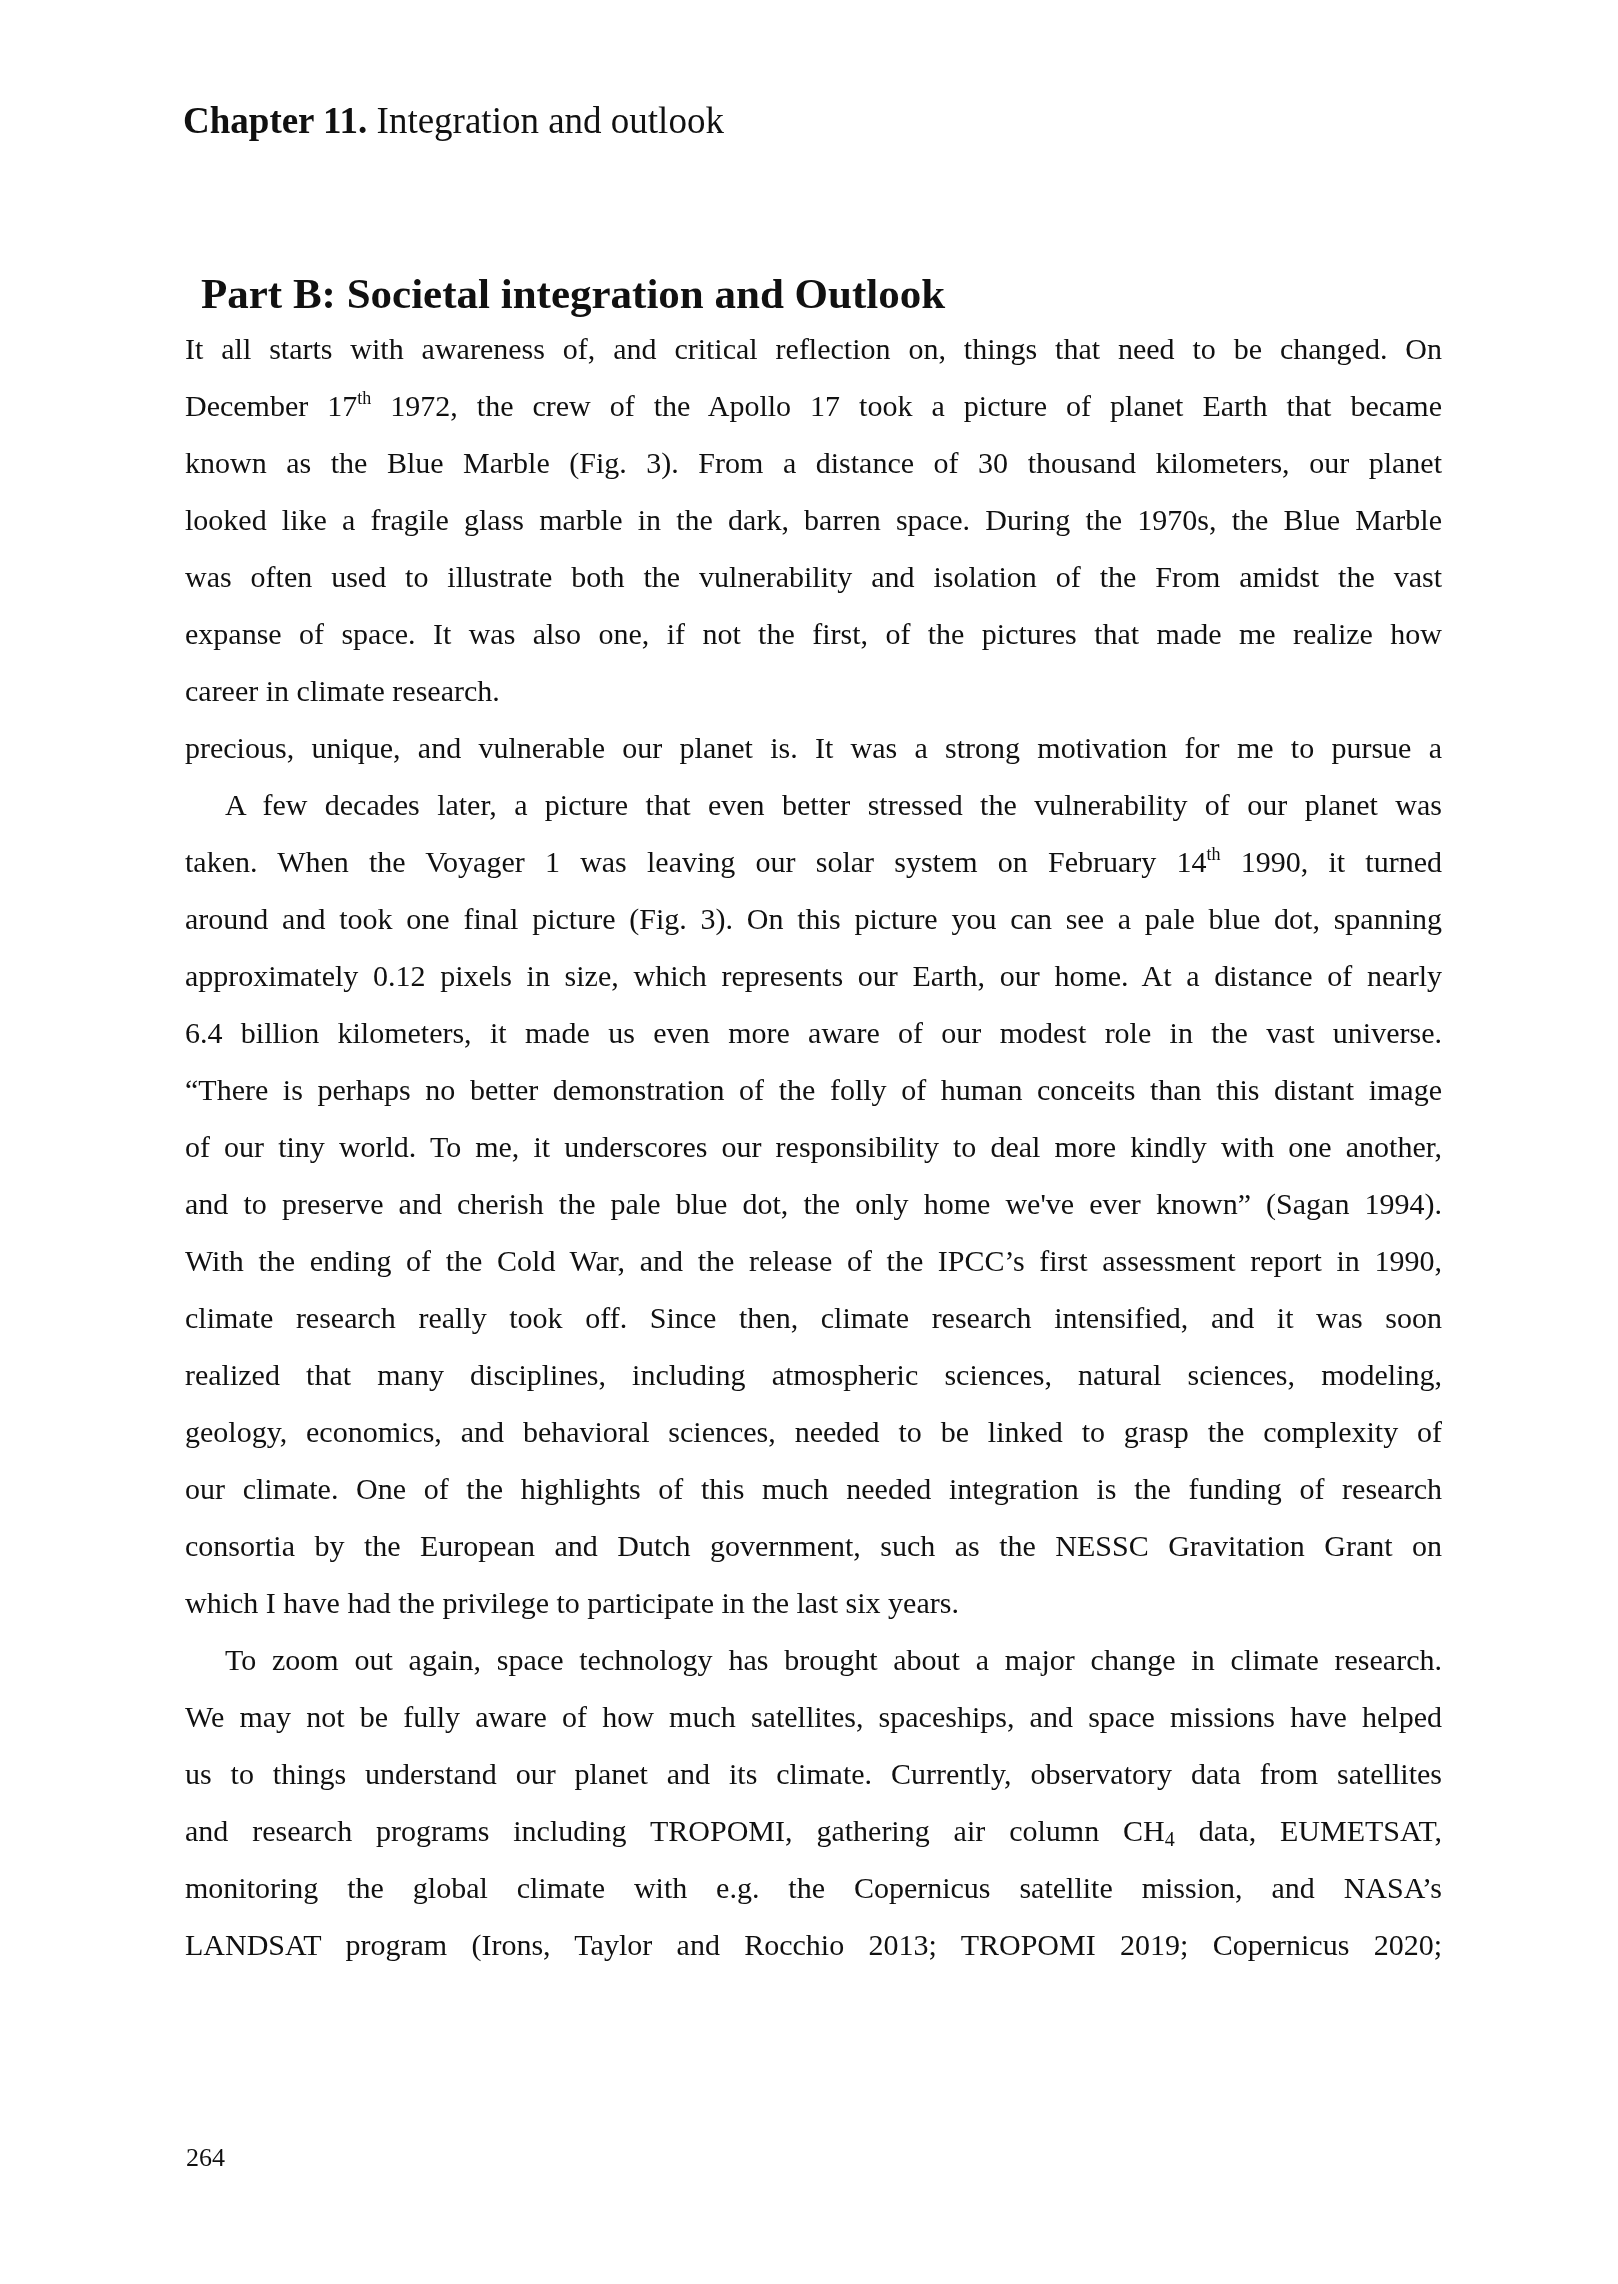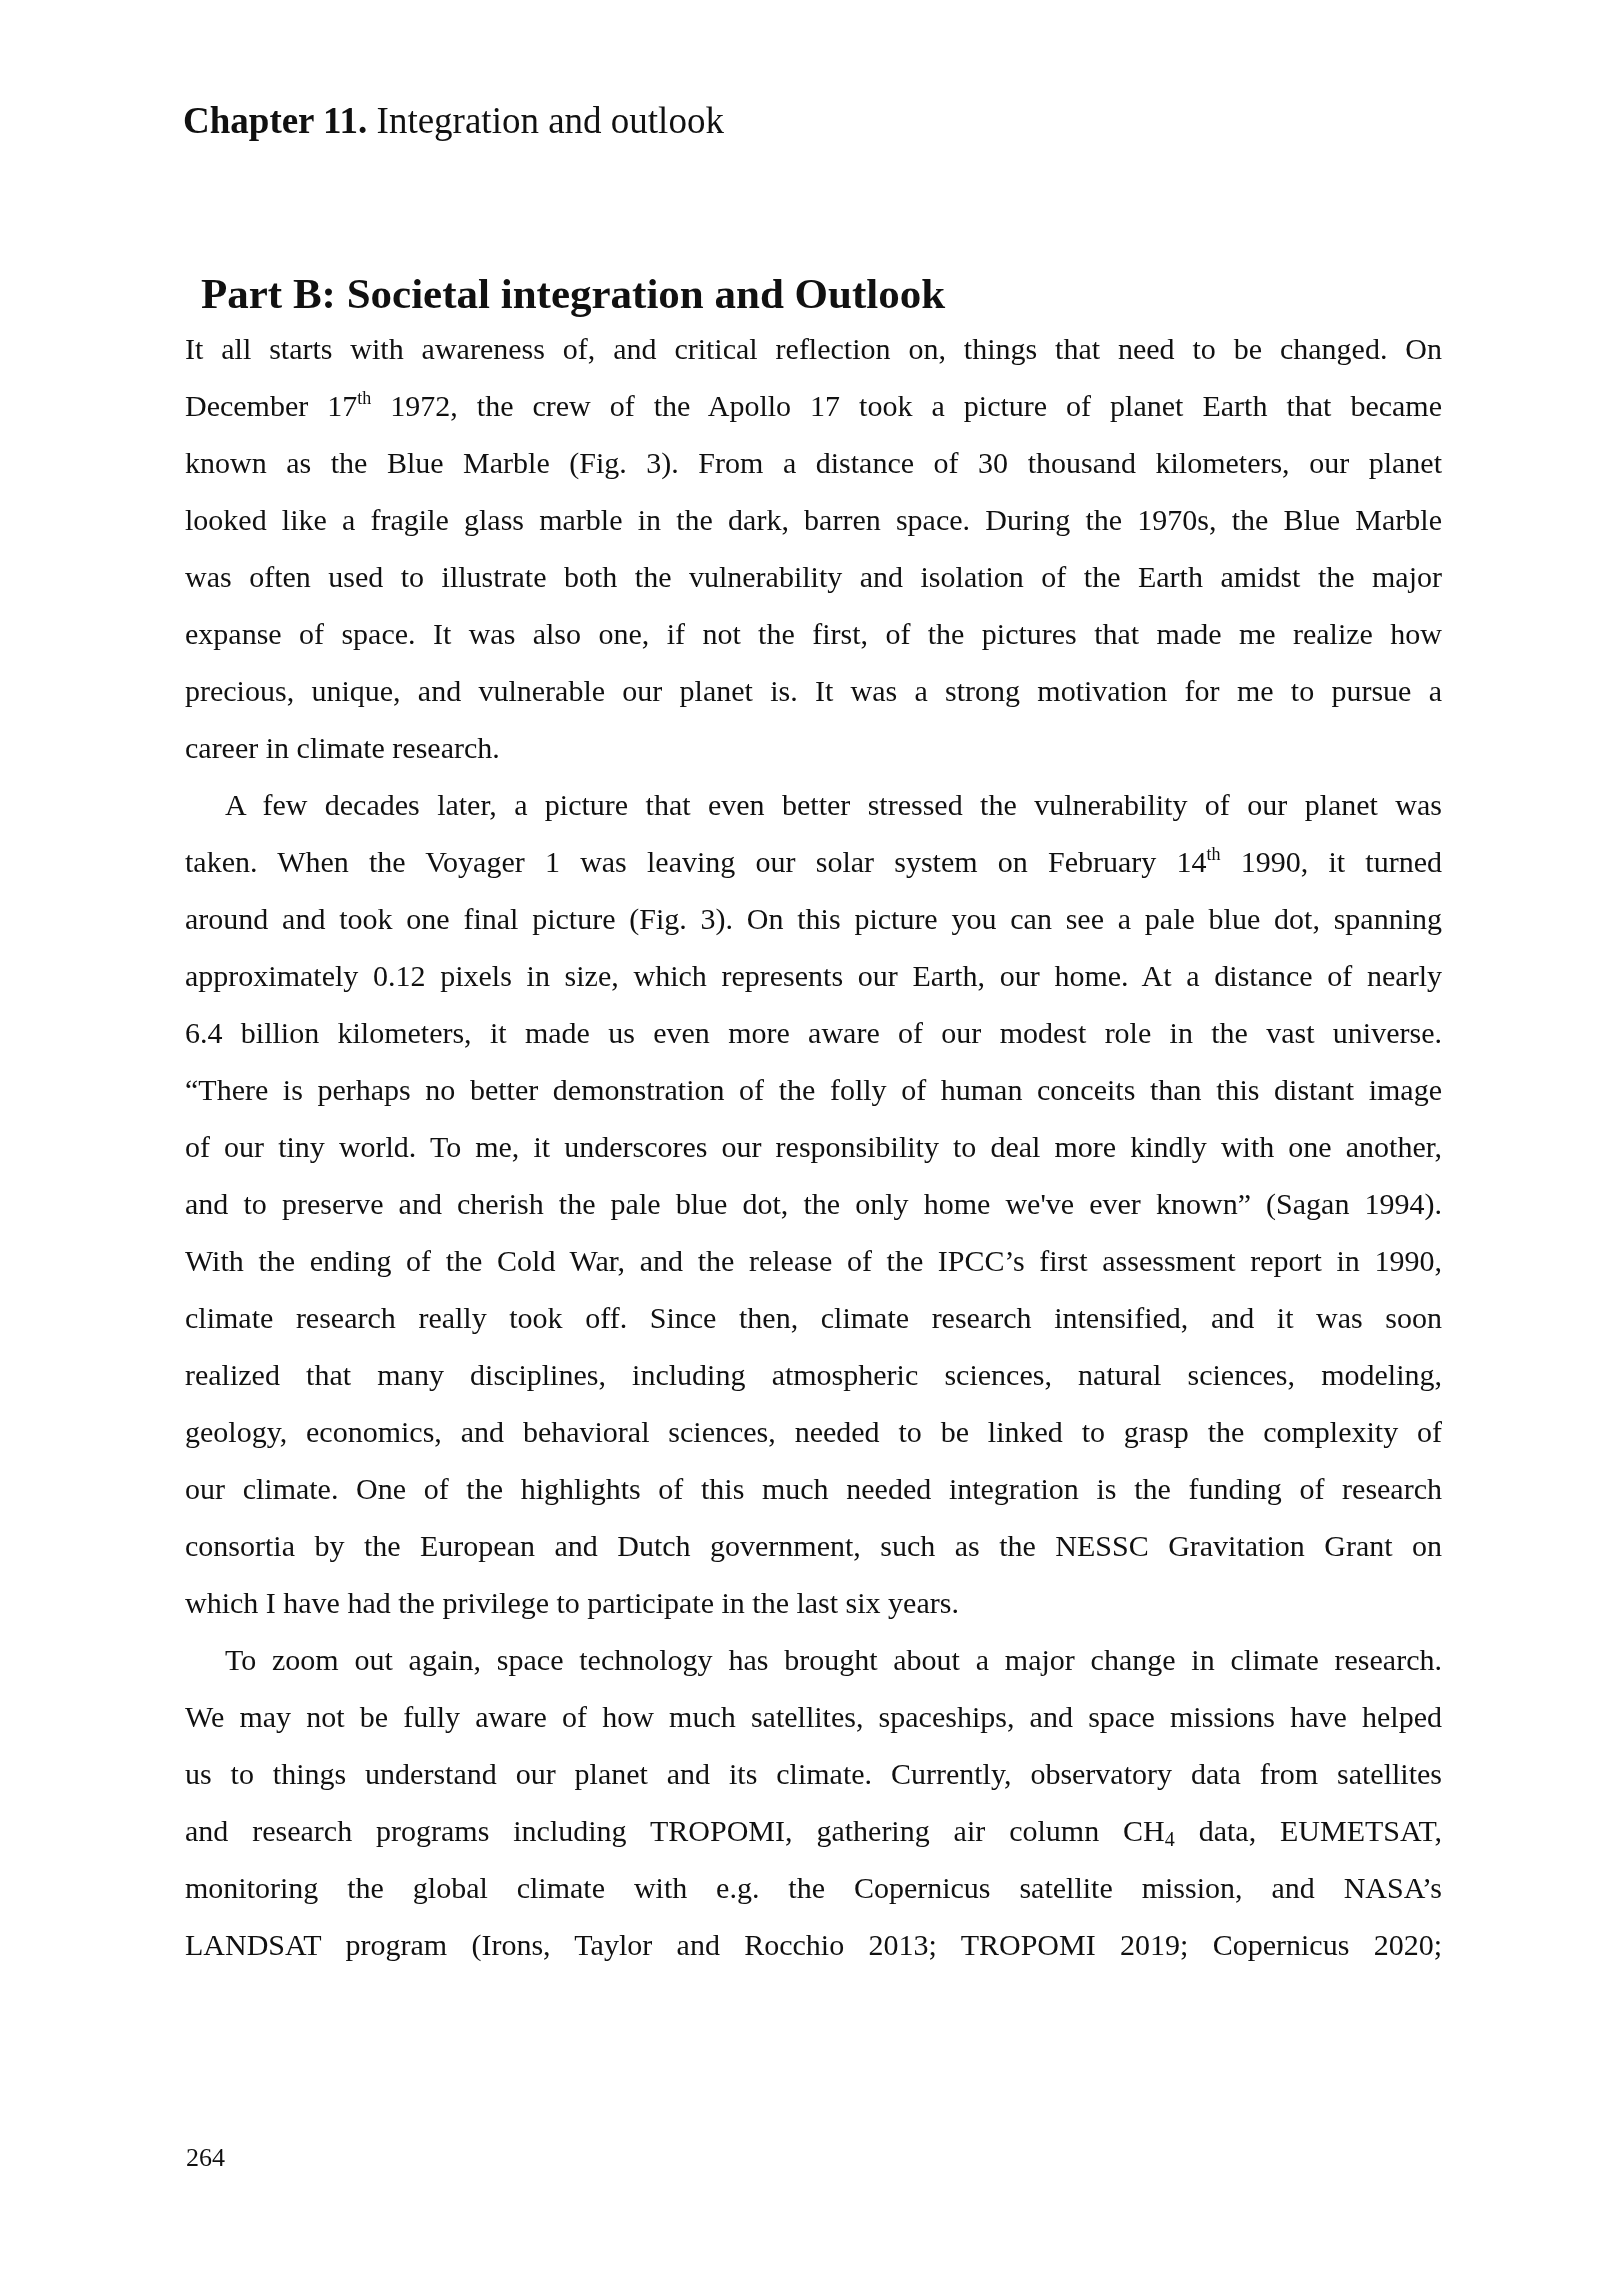"was often used to illustrate" div.line { text: Earth amidst the major -> From amidst the vast }
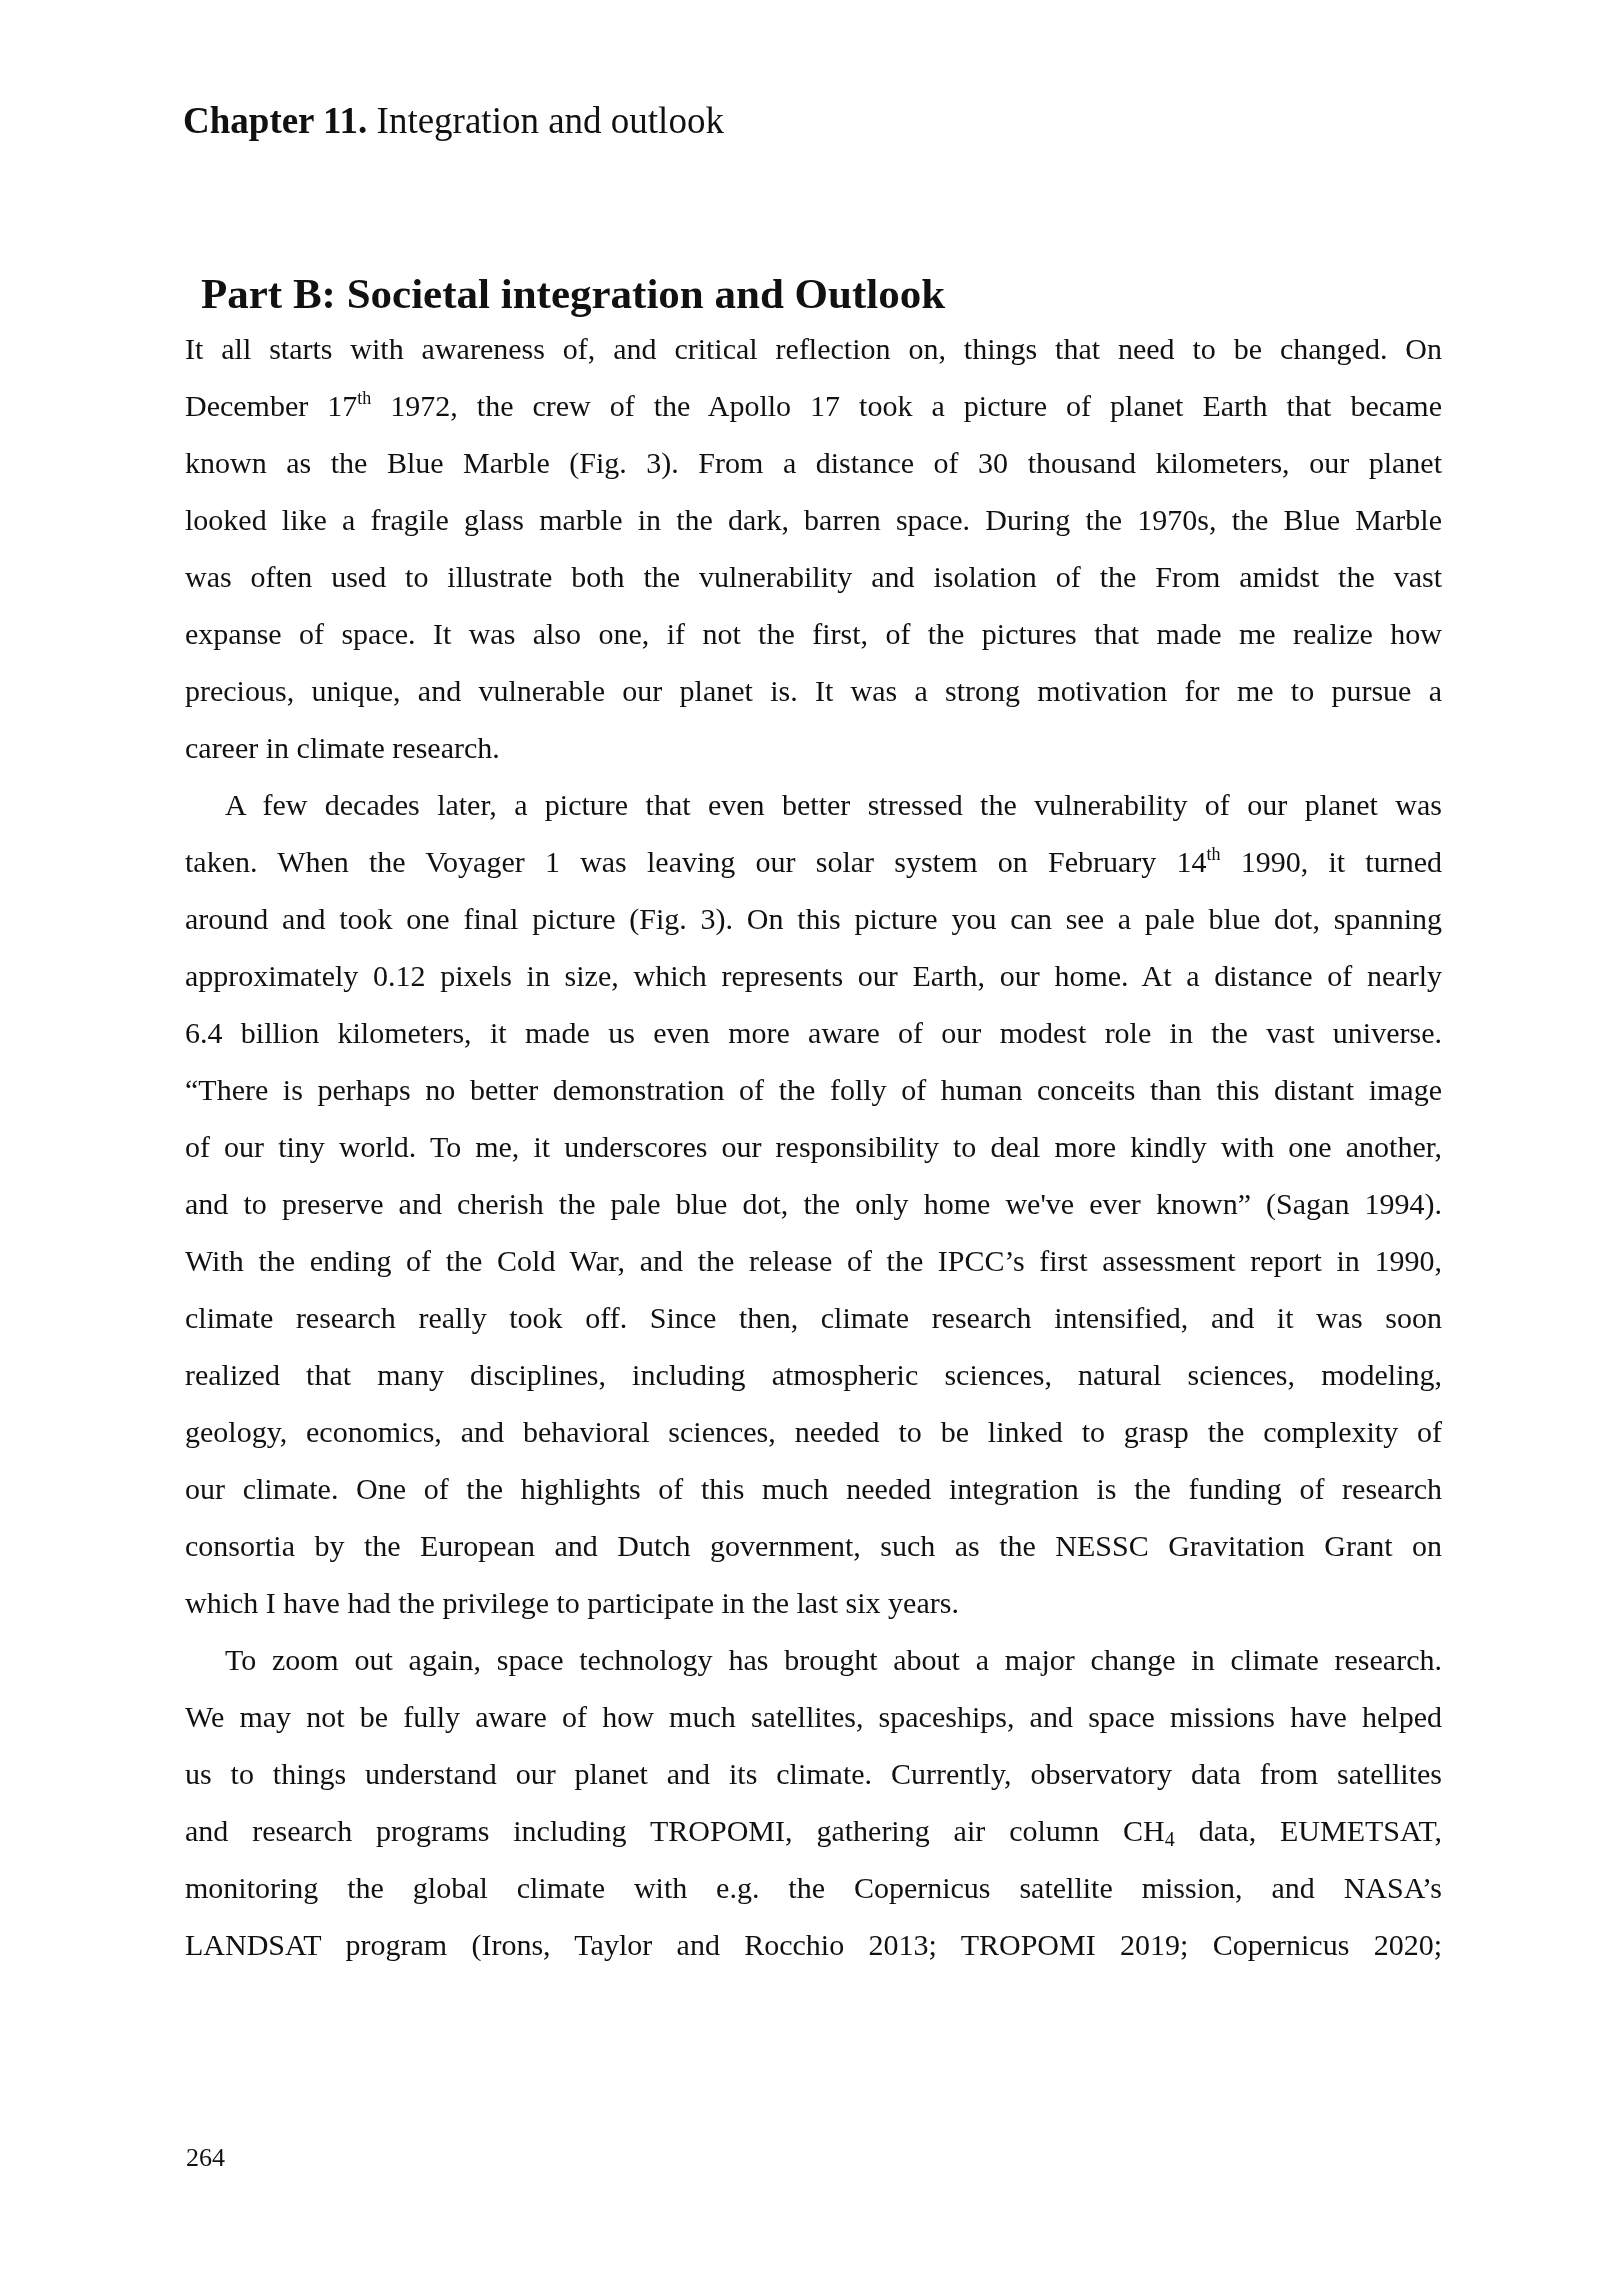"precious, unique, and vulnerable our" div.line { order: before "career in climate research." -> after "career in climate research." }
